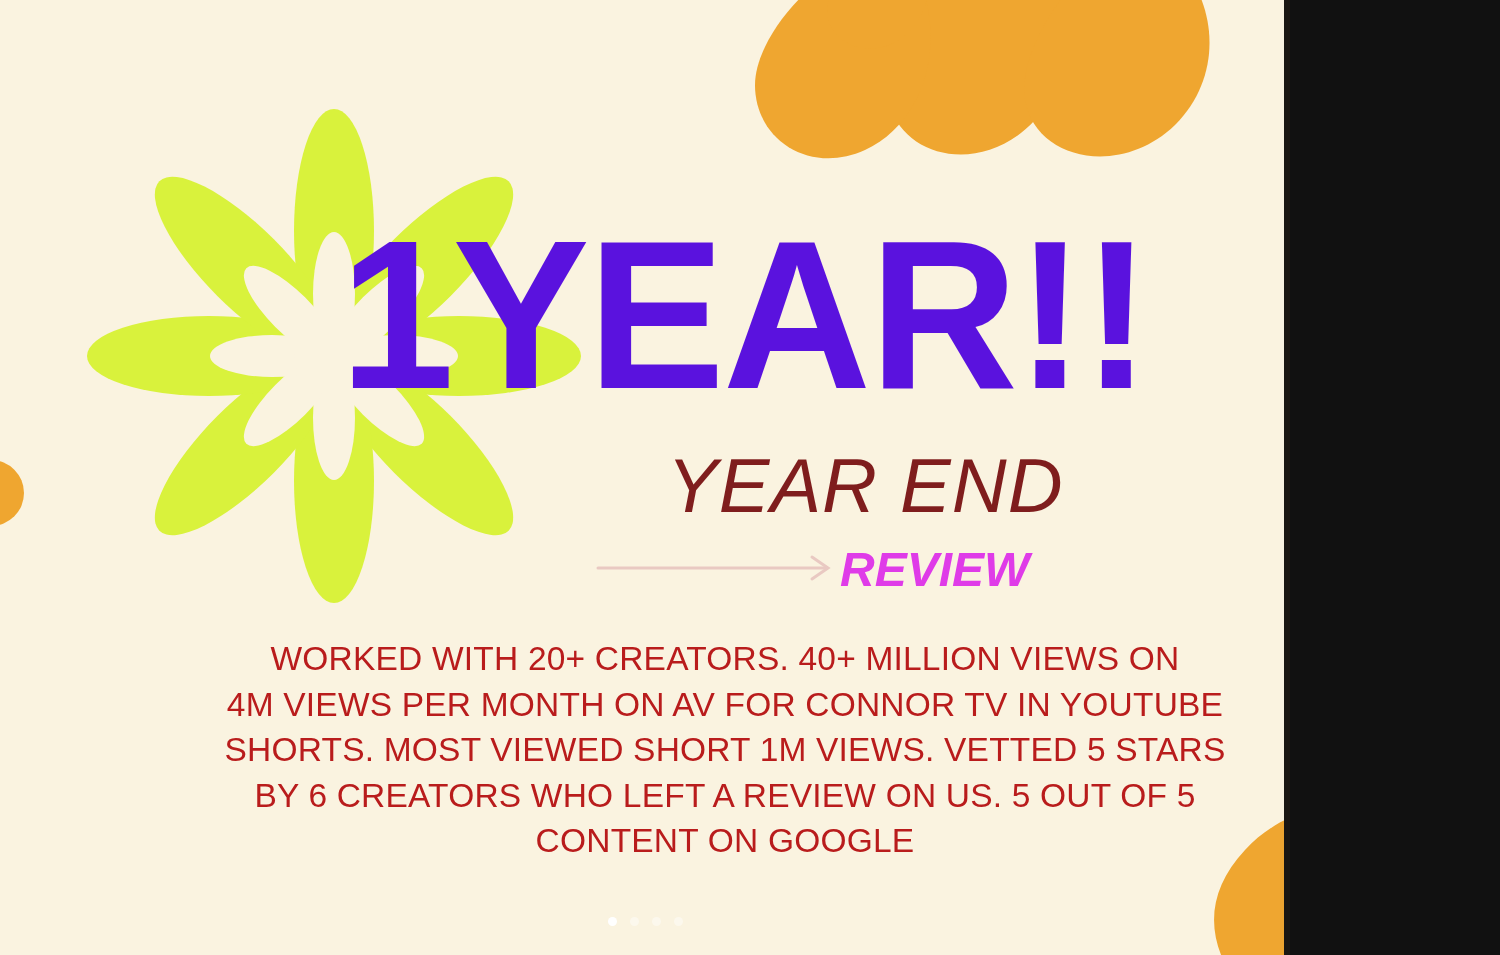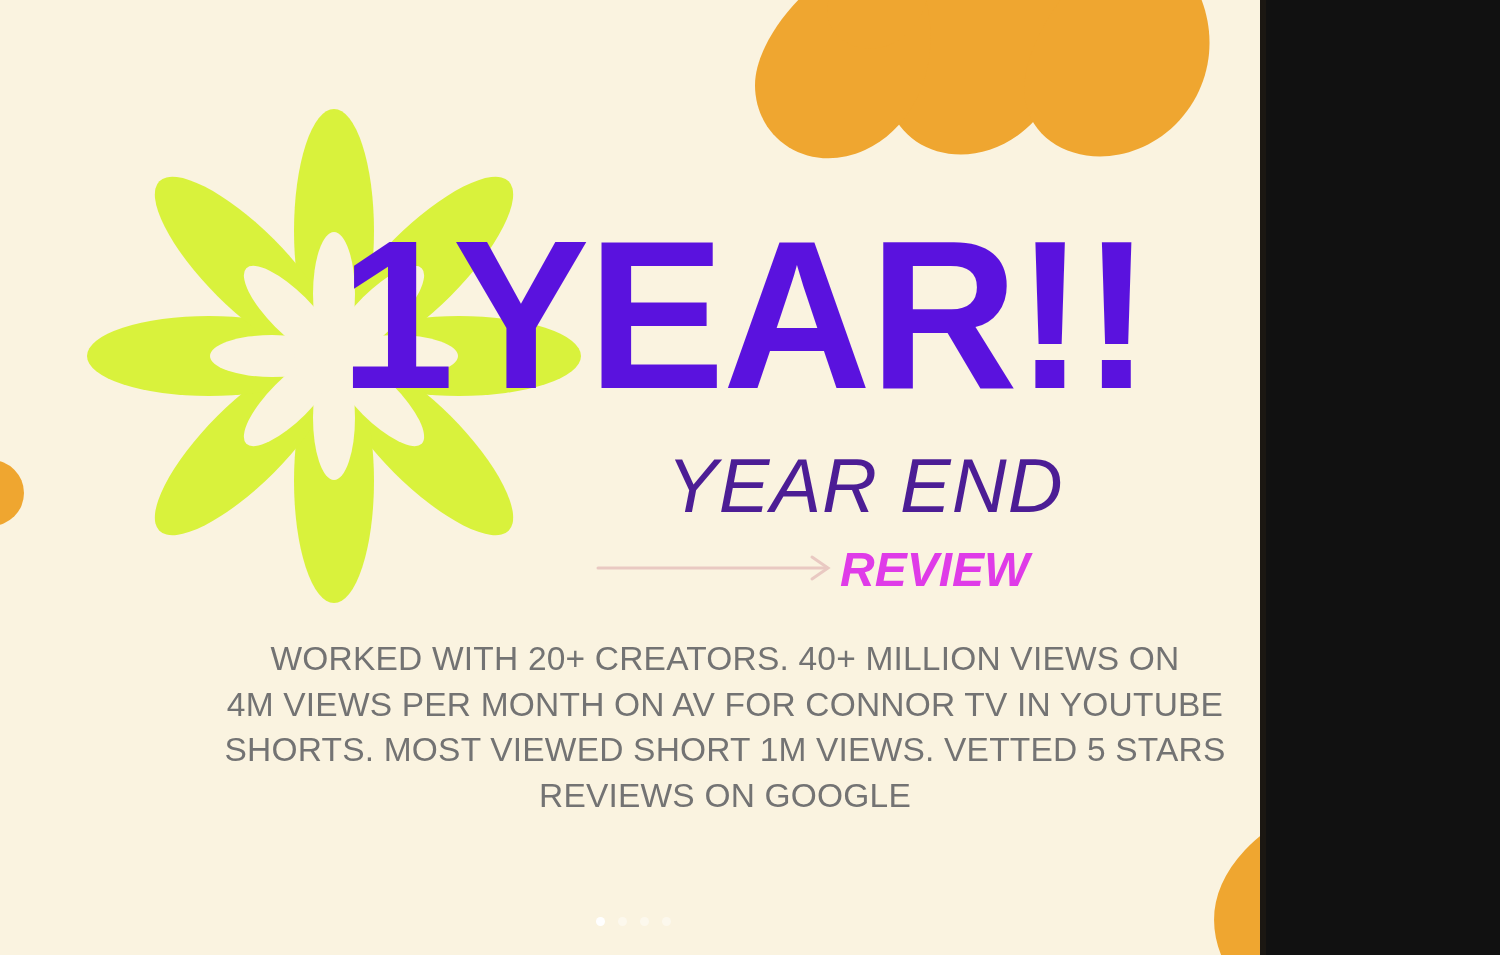"1YEAR!!" #stage { padding-left: none -> 24px }
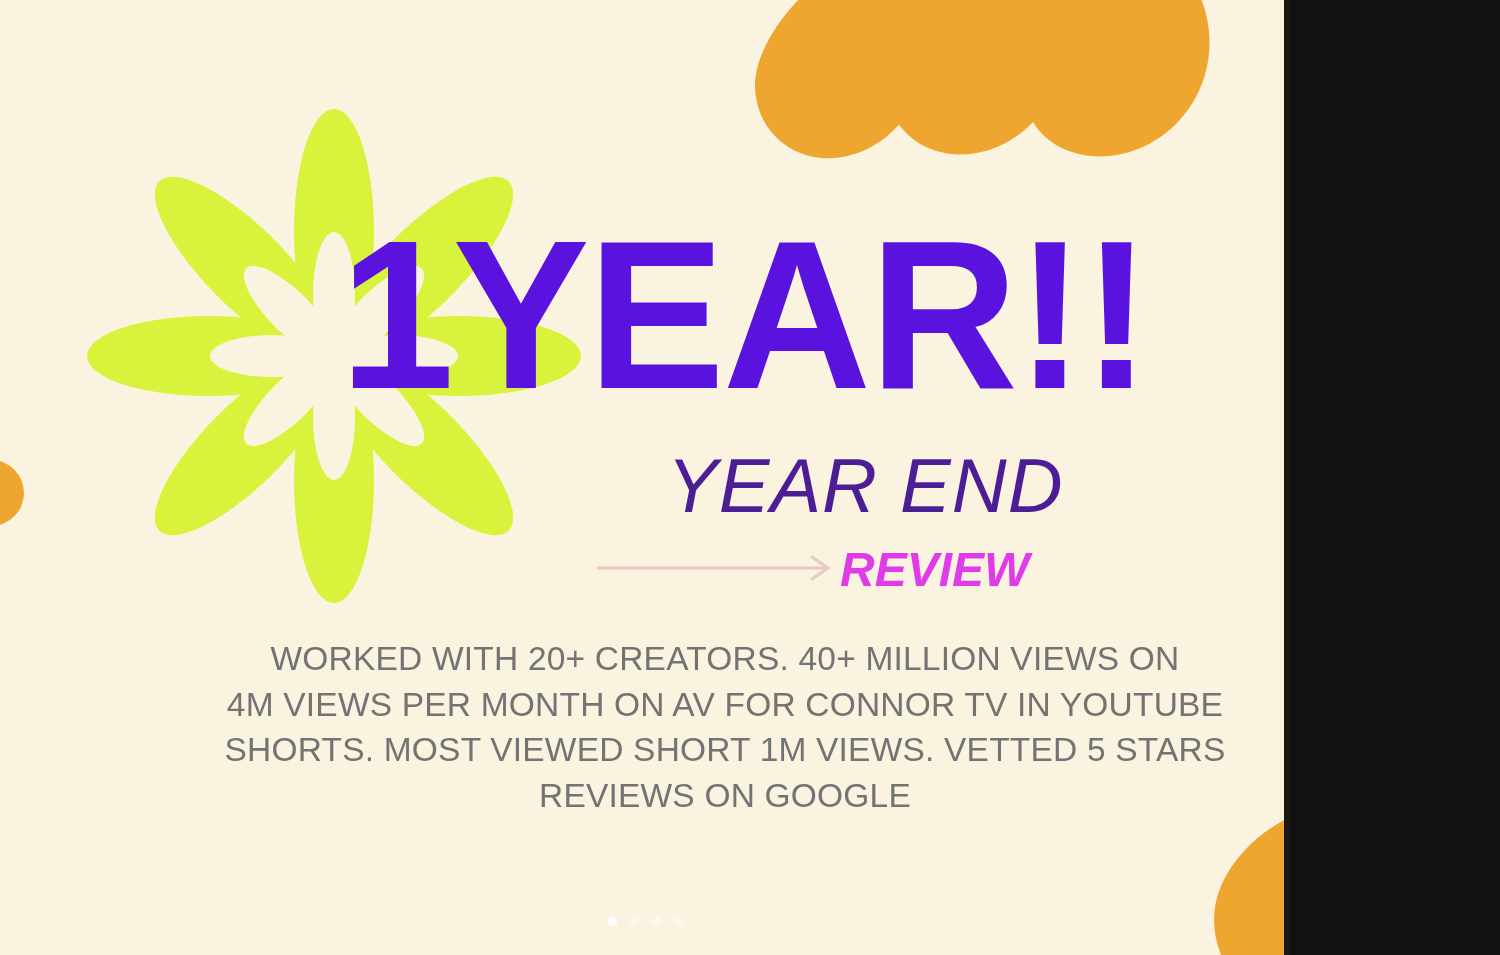"YEAR END" .sub-line1 { color: #4c1d95 -> #7f1d1d }
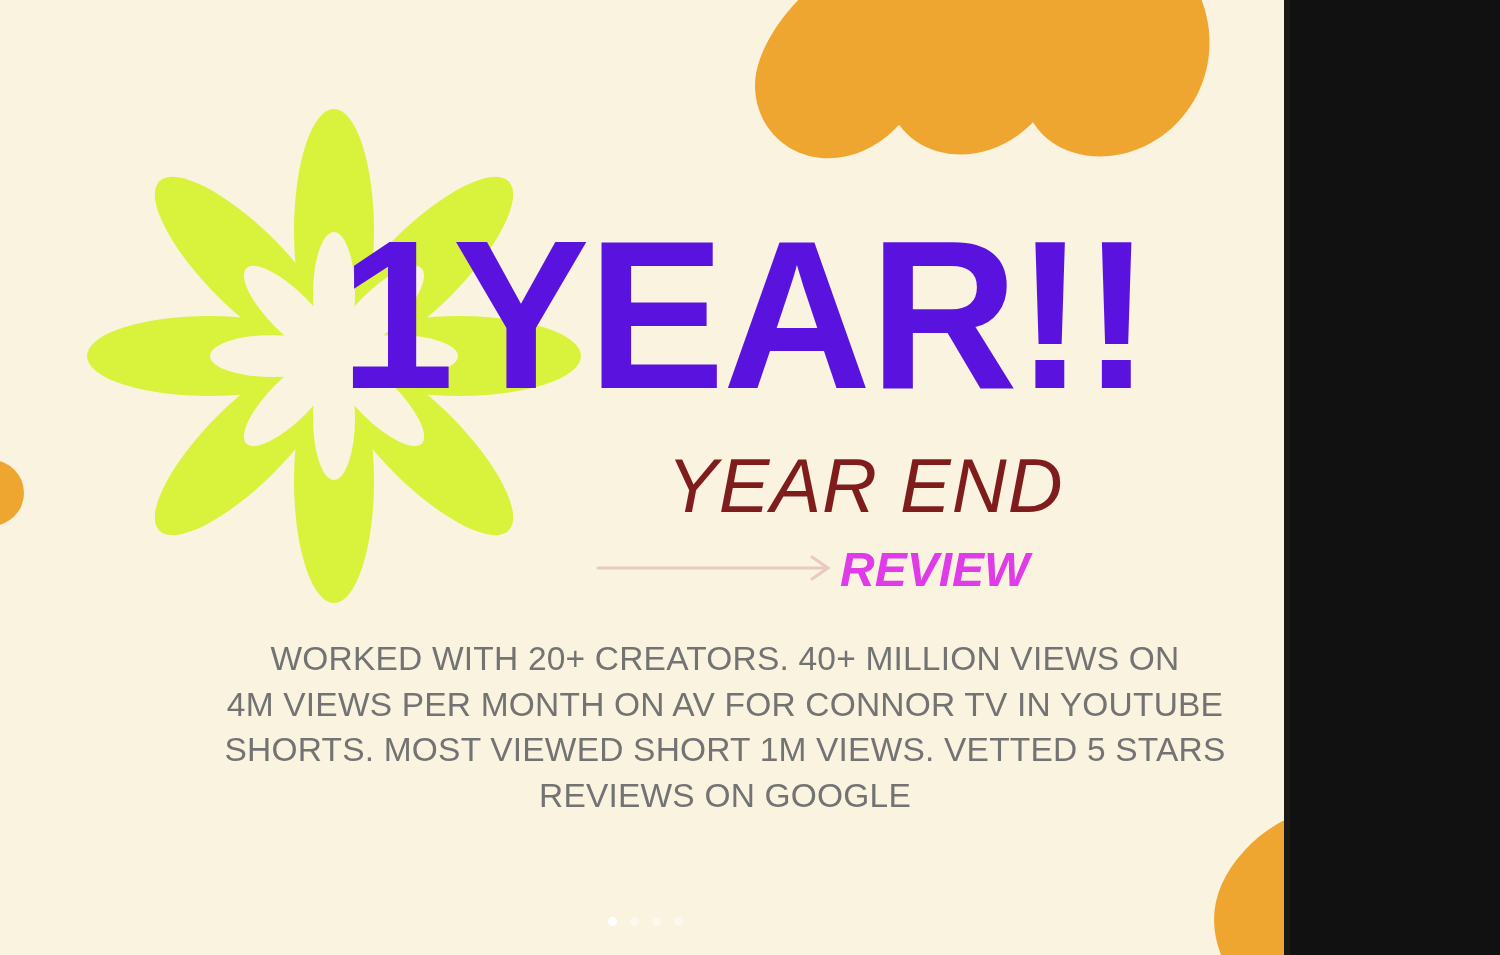"WORKED WITH 20+ CREATORS. 40+" .body-copy { color: #737373 -> #b91c1c }
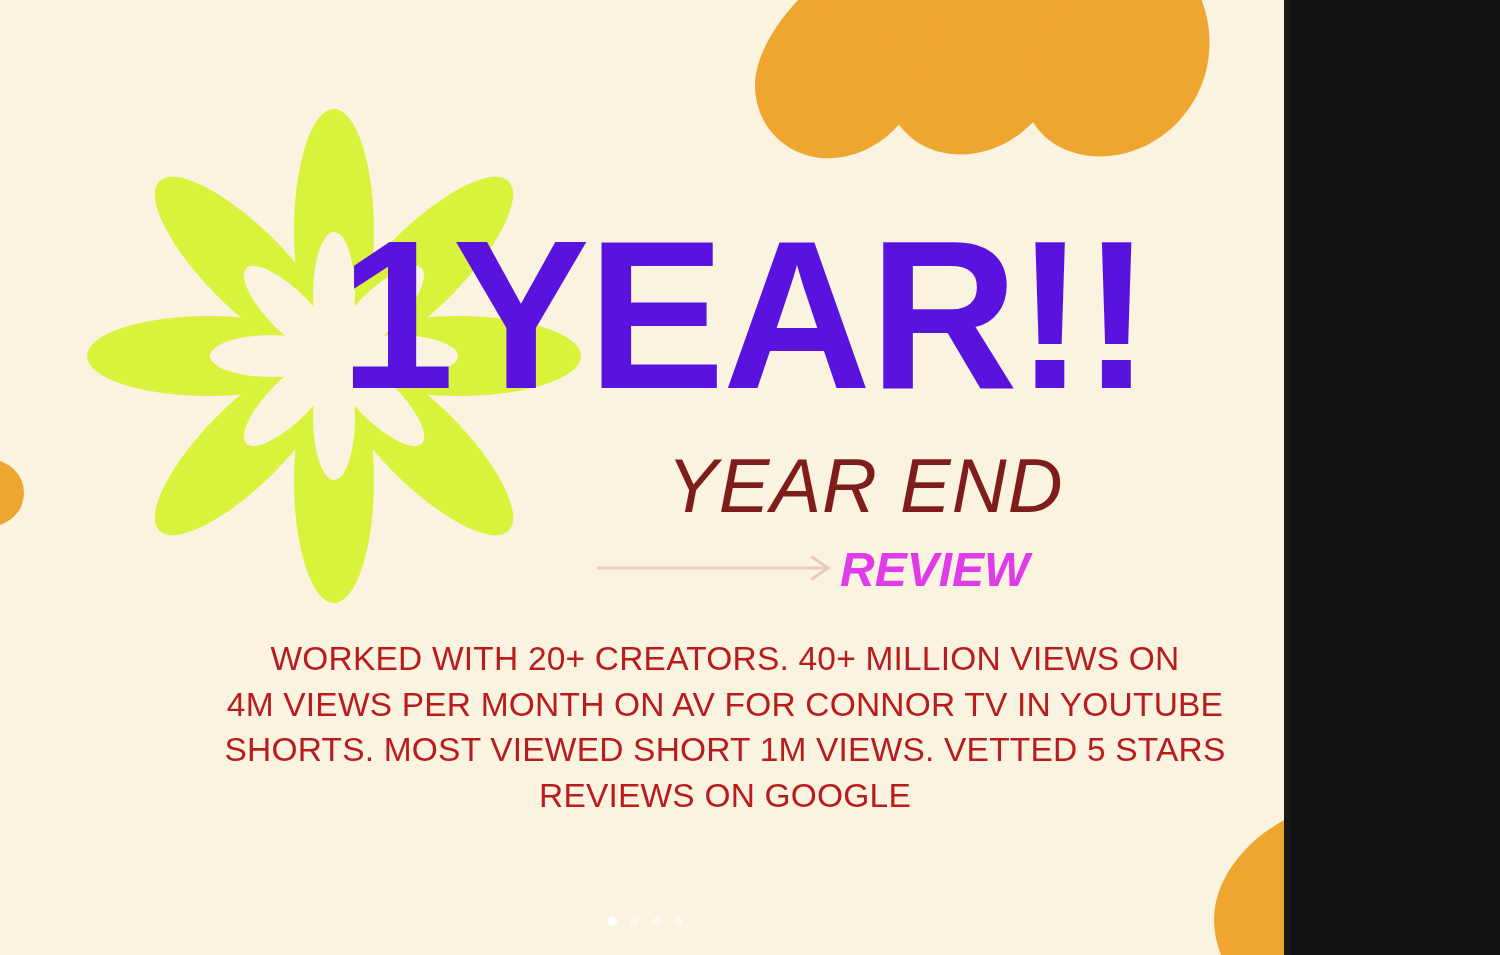"BY 6 CREATORS WHO LEFT" p { html: none -> <p>BY 6 CREATORS WHO LEFT A REVIEW ON US. 5 OUT OF 5</p> }
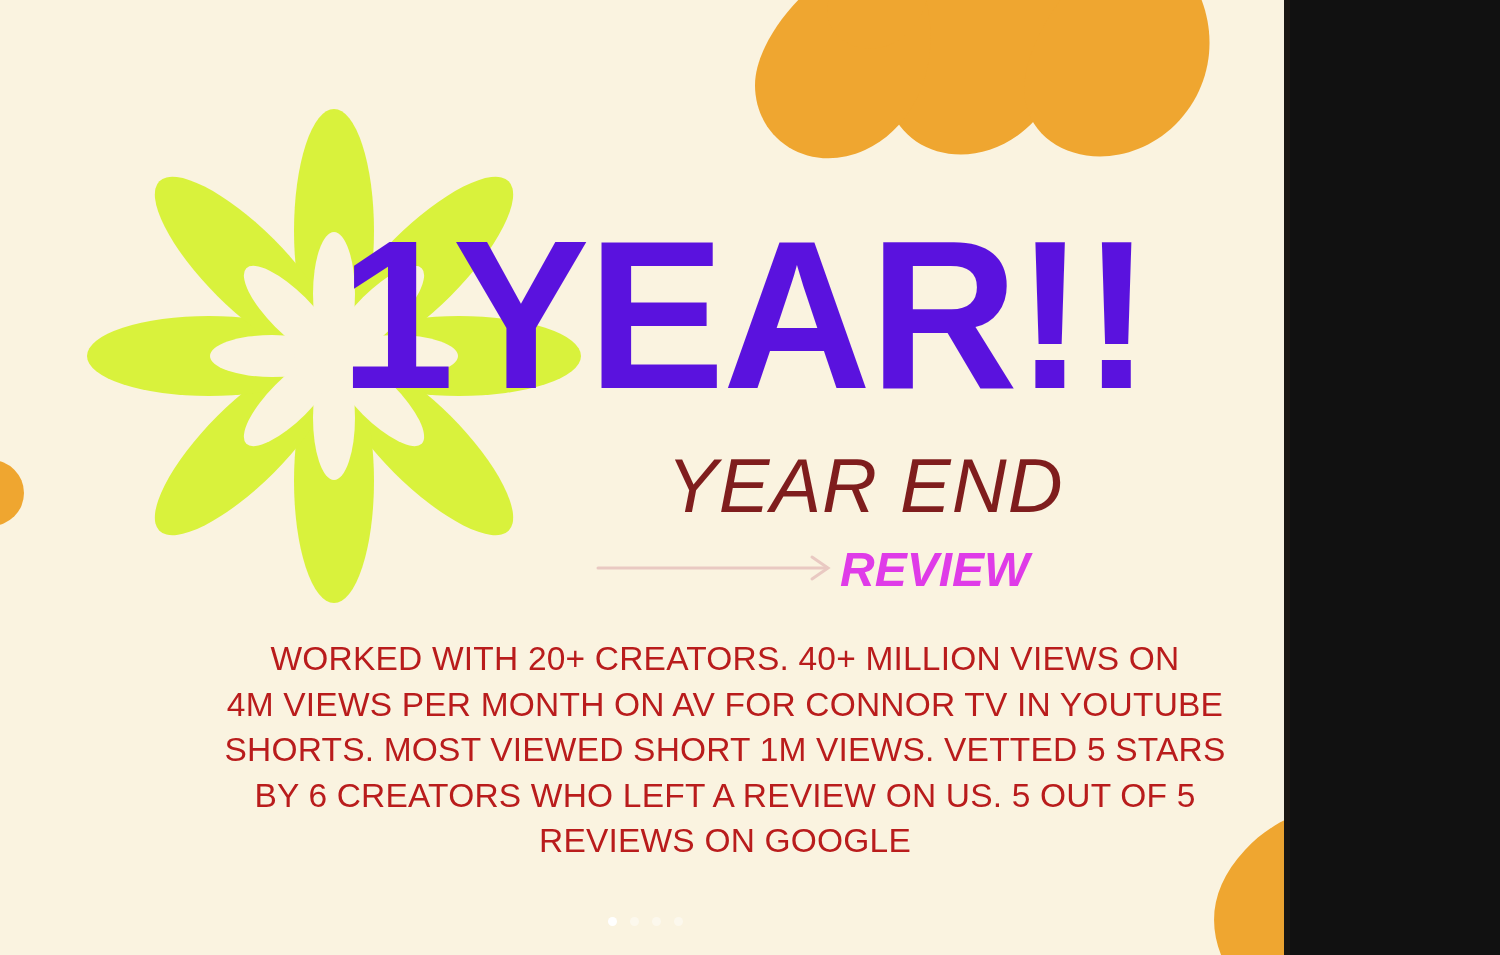"REVIEWS ON GOOGLE" p { text: REVIEWS -> CONTENT }
